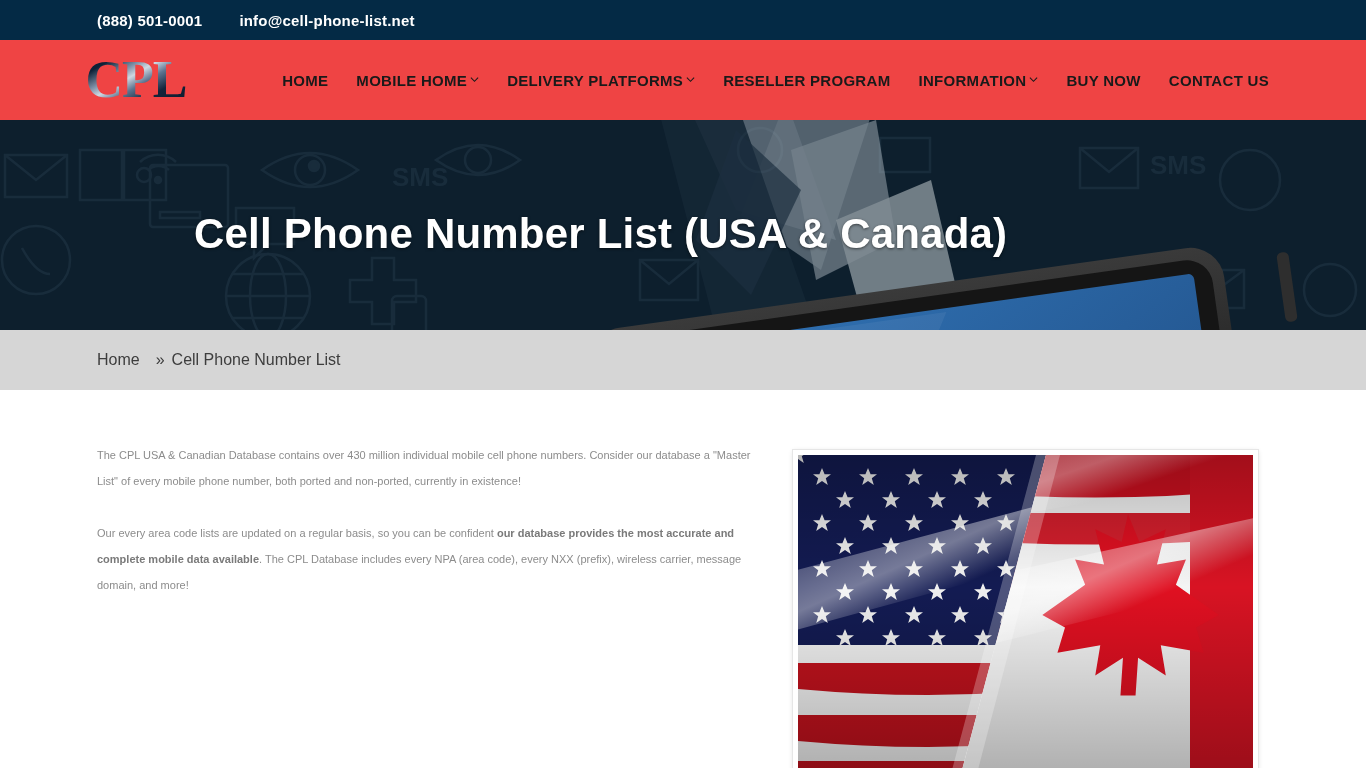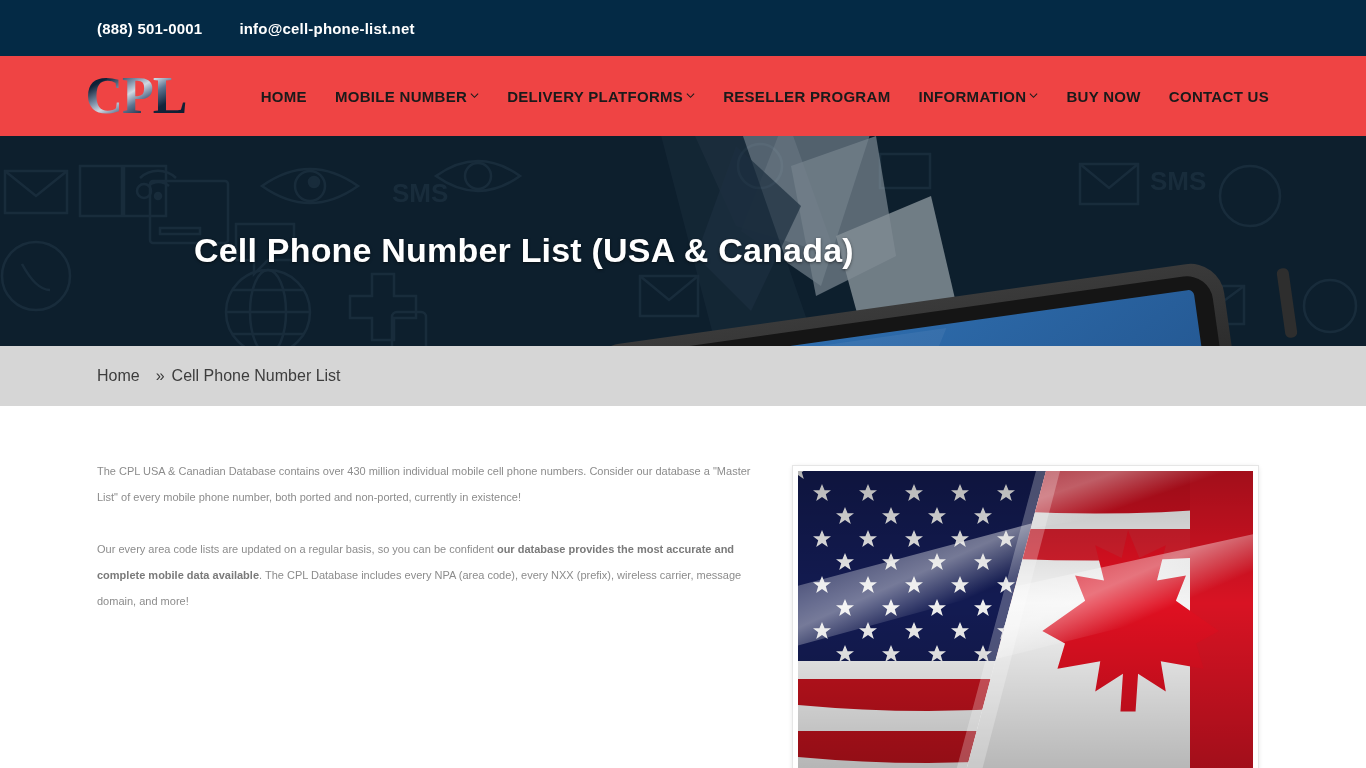"(888) 501-0001" .topbar { height: 56px -> 40px }
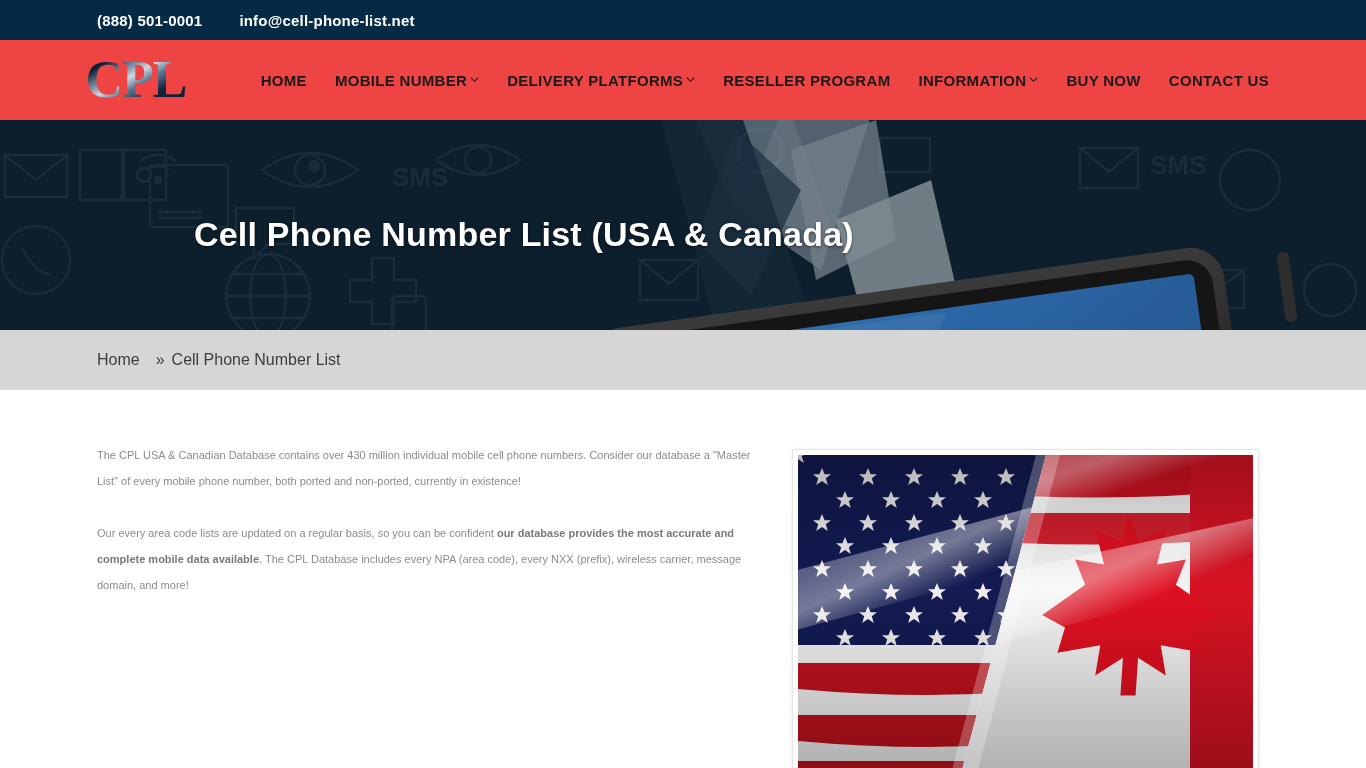"MOBILE NUMBER" span { text: NUMBER -> HOME }
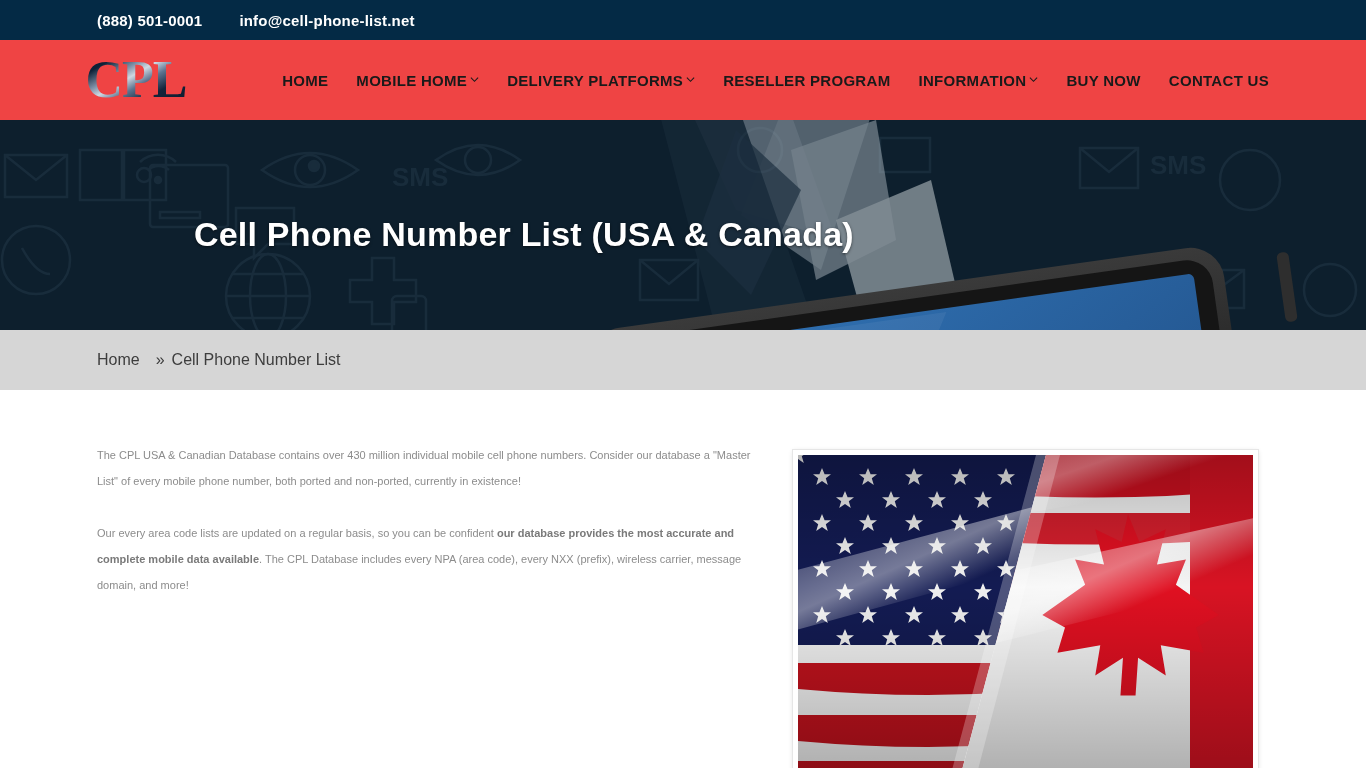"Cell Phone Number List (USA" .hero-title { font-size: 34px -> 42px }
